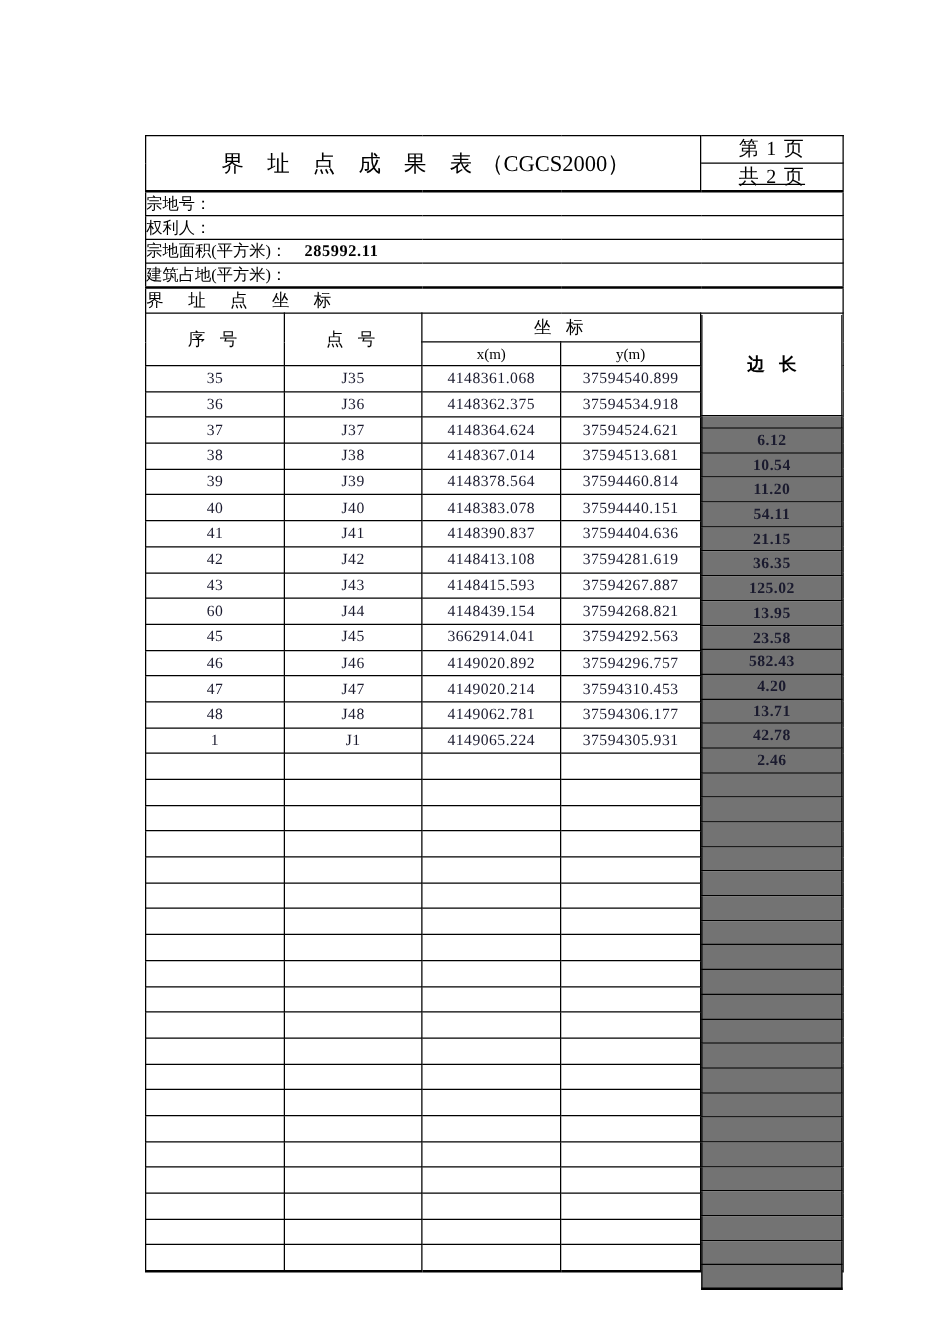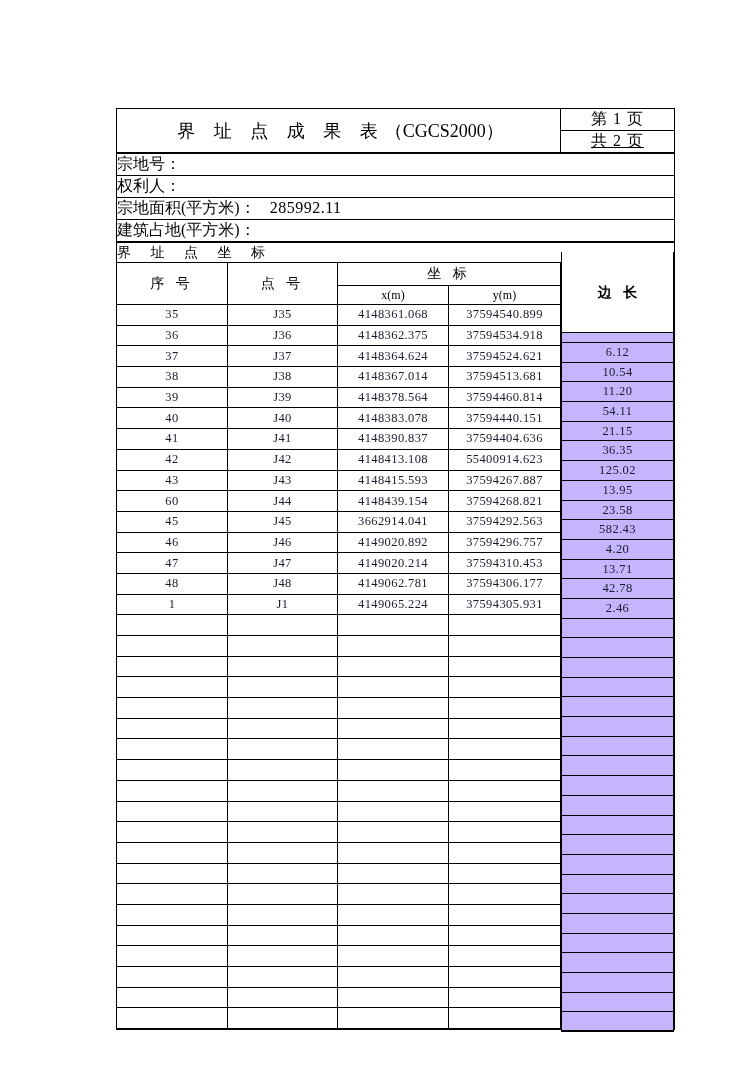"宗地号：" .info-cell { font-size: 16px -> 13px }
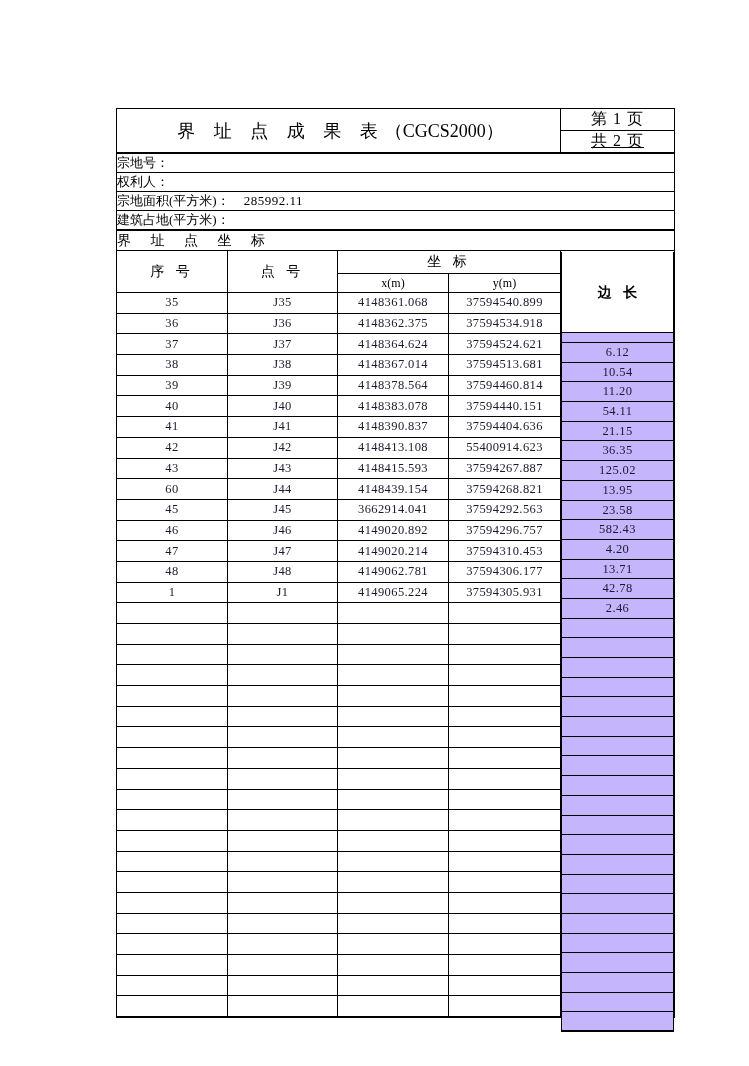"285992.11" .info-cell .val { font-weight: normal -> bold }
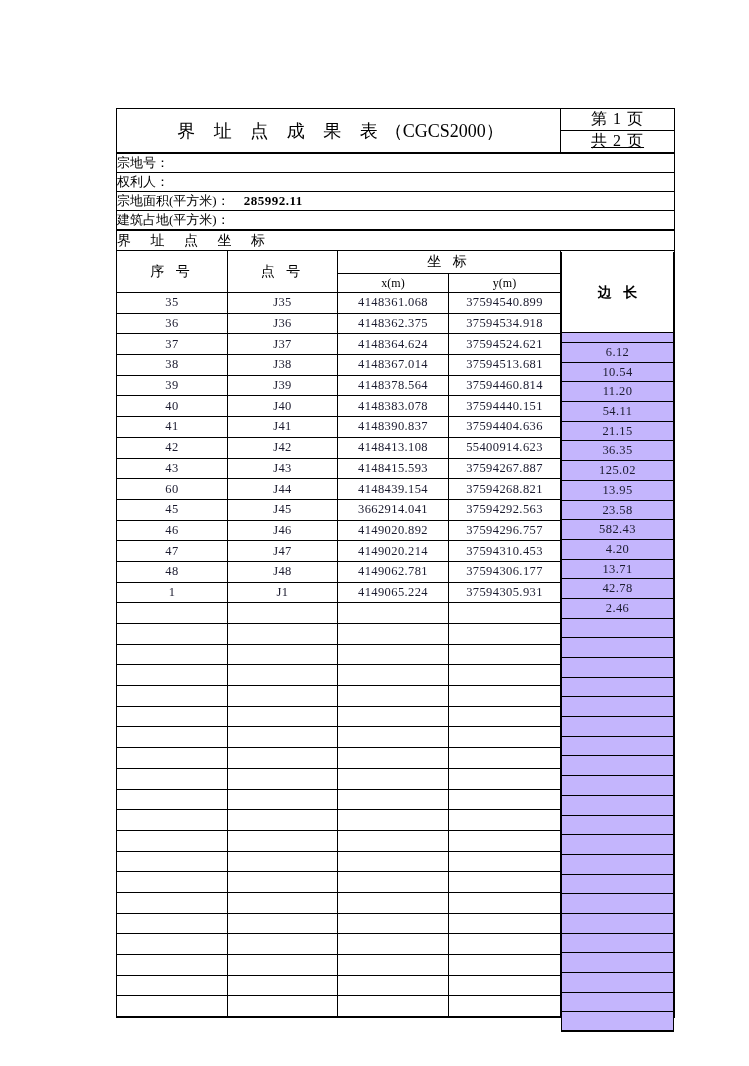"6.12" #side-col .scell { background: #c4b5fd -> #737373; font-weight: none -> bold }
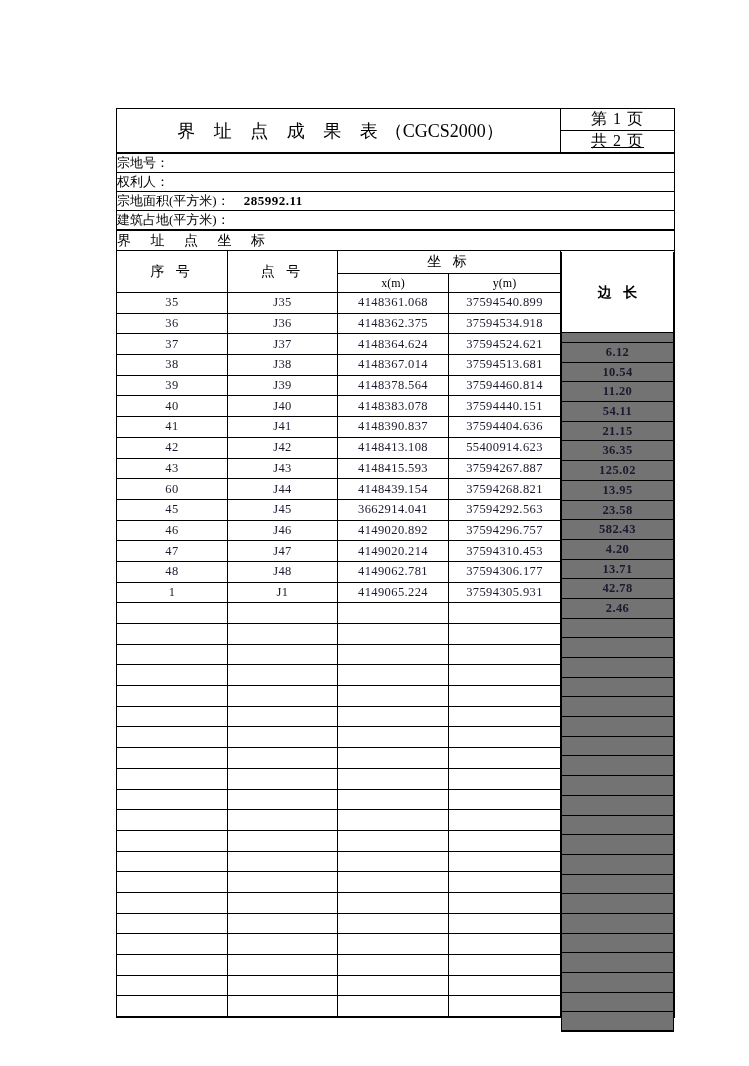"55400914.623" td.dcell { text: 55400914.623 -> 37594281.619 }
